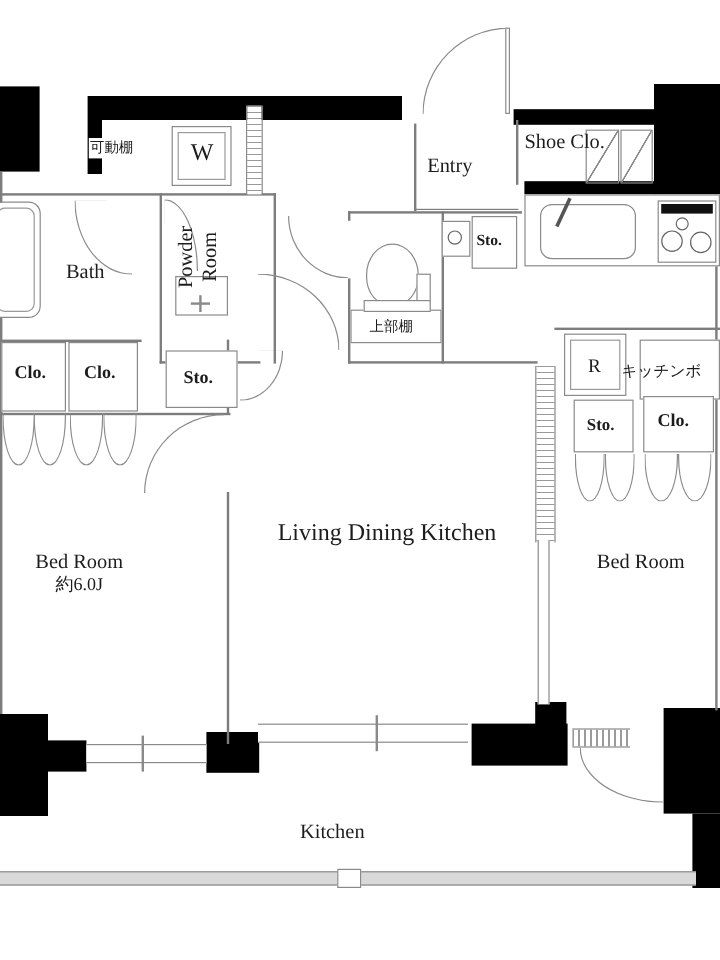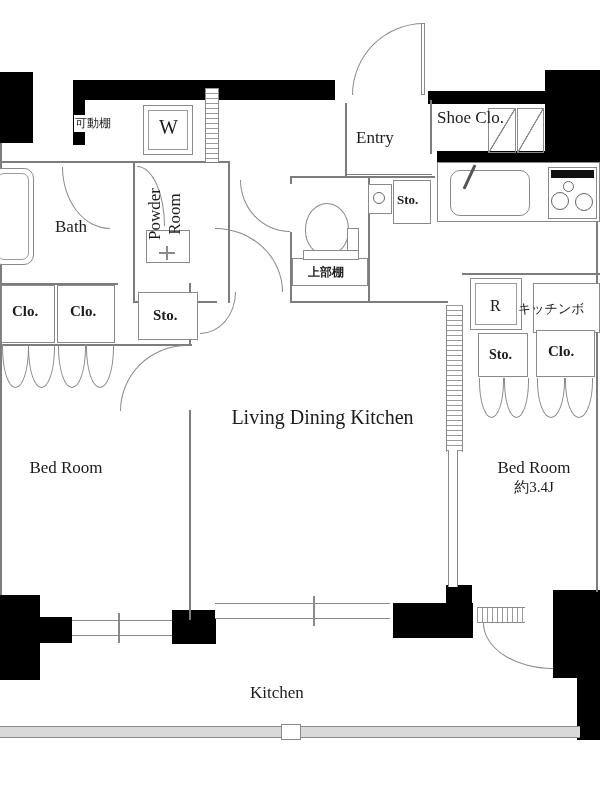"上部棚" div.lbl { font-weight: bold -> none }
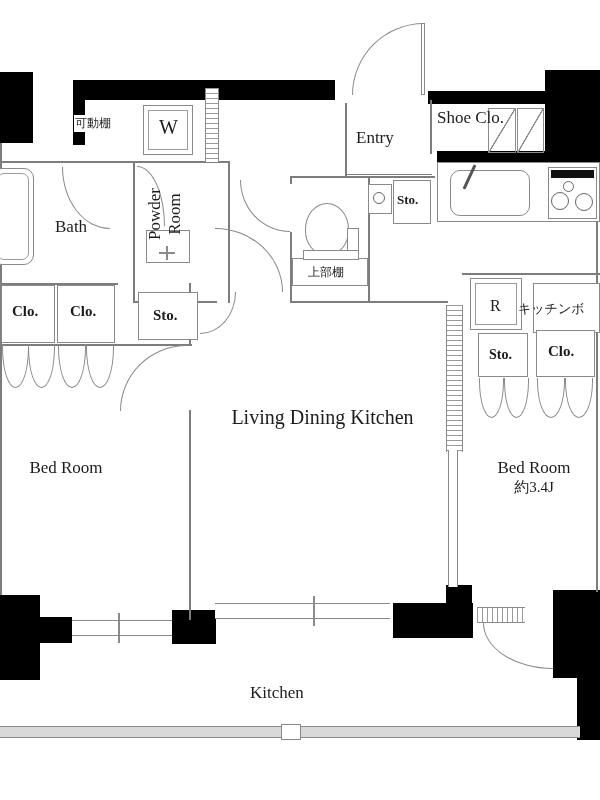"Living Dining Kitchen" div.abs { top: 406px -> 433px }
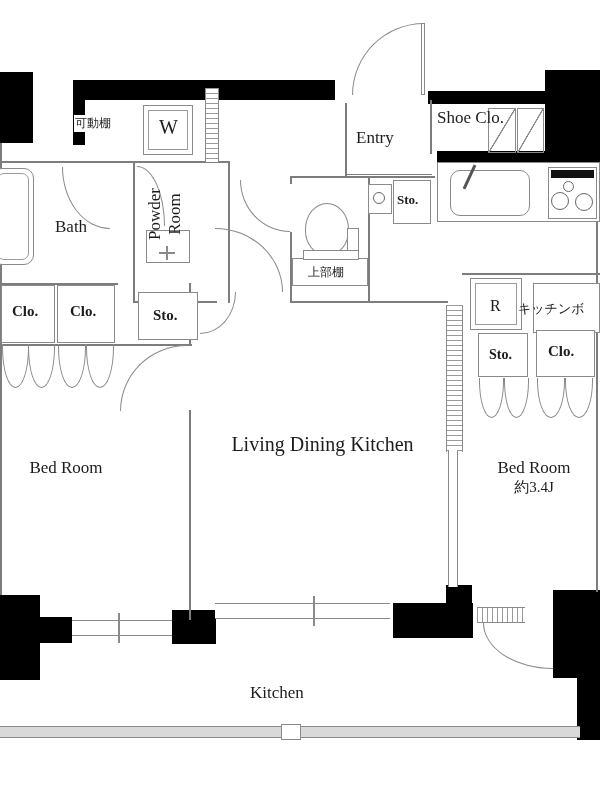"約6.0J" div.lbl { html: none -> <div>約6.0J</div> }
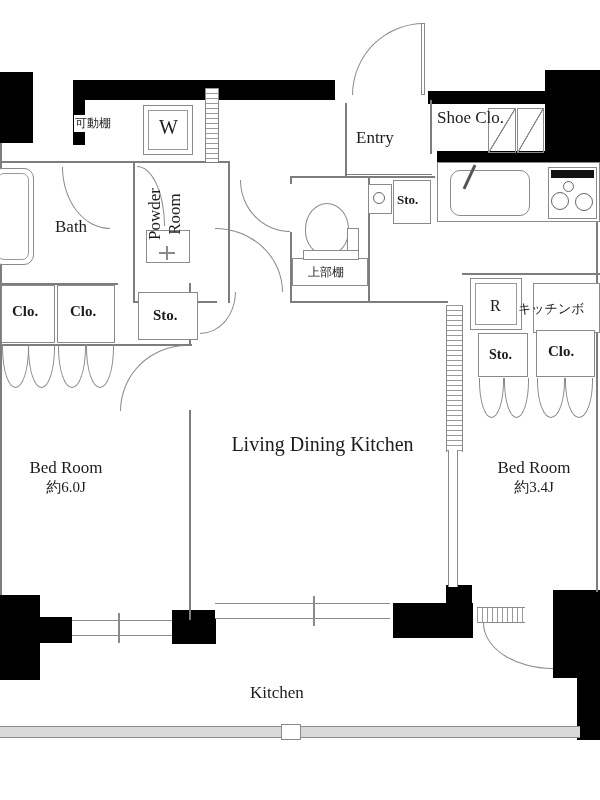"約3.4J" div.lbl { html: <div>約3.4J</div> -> none }
